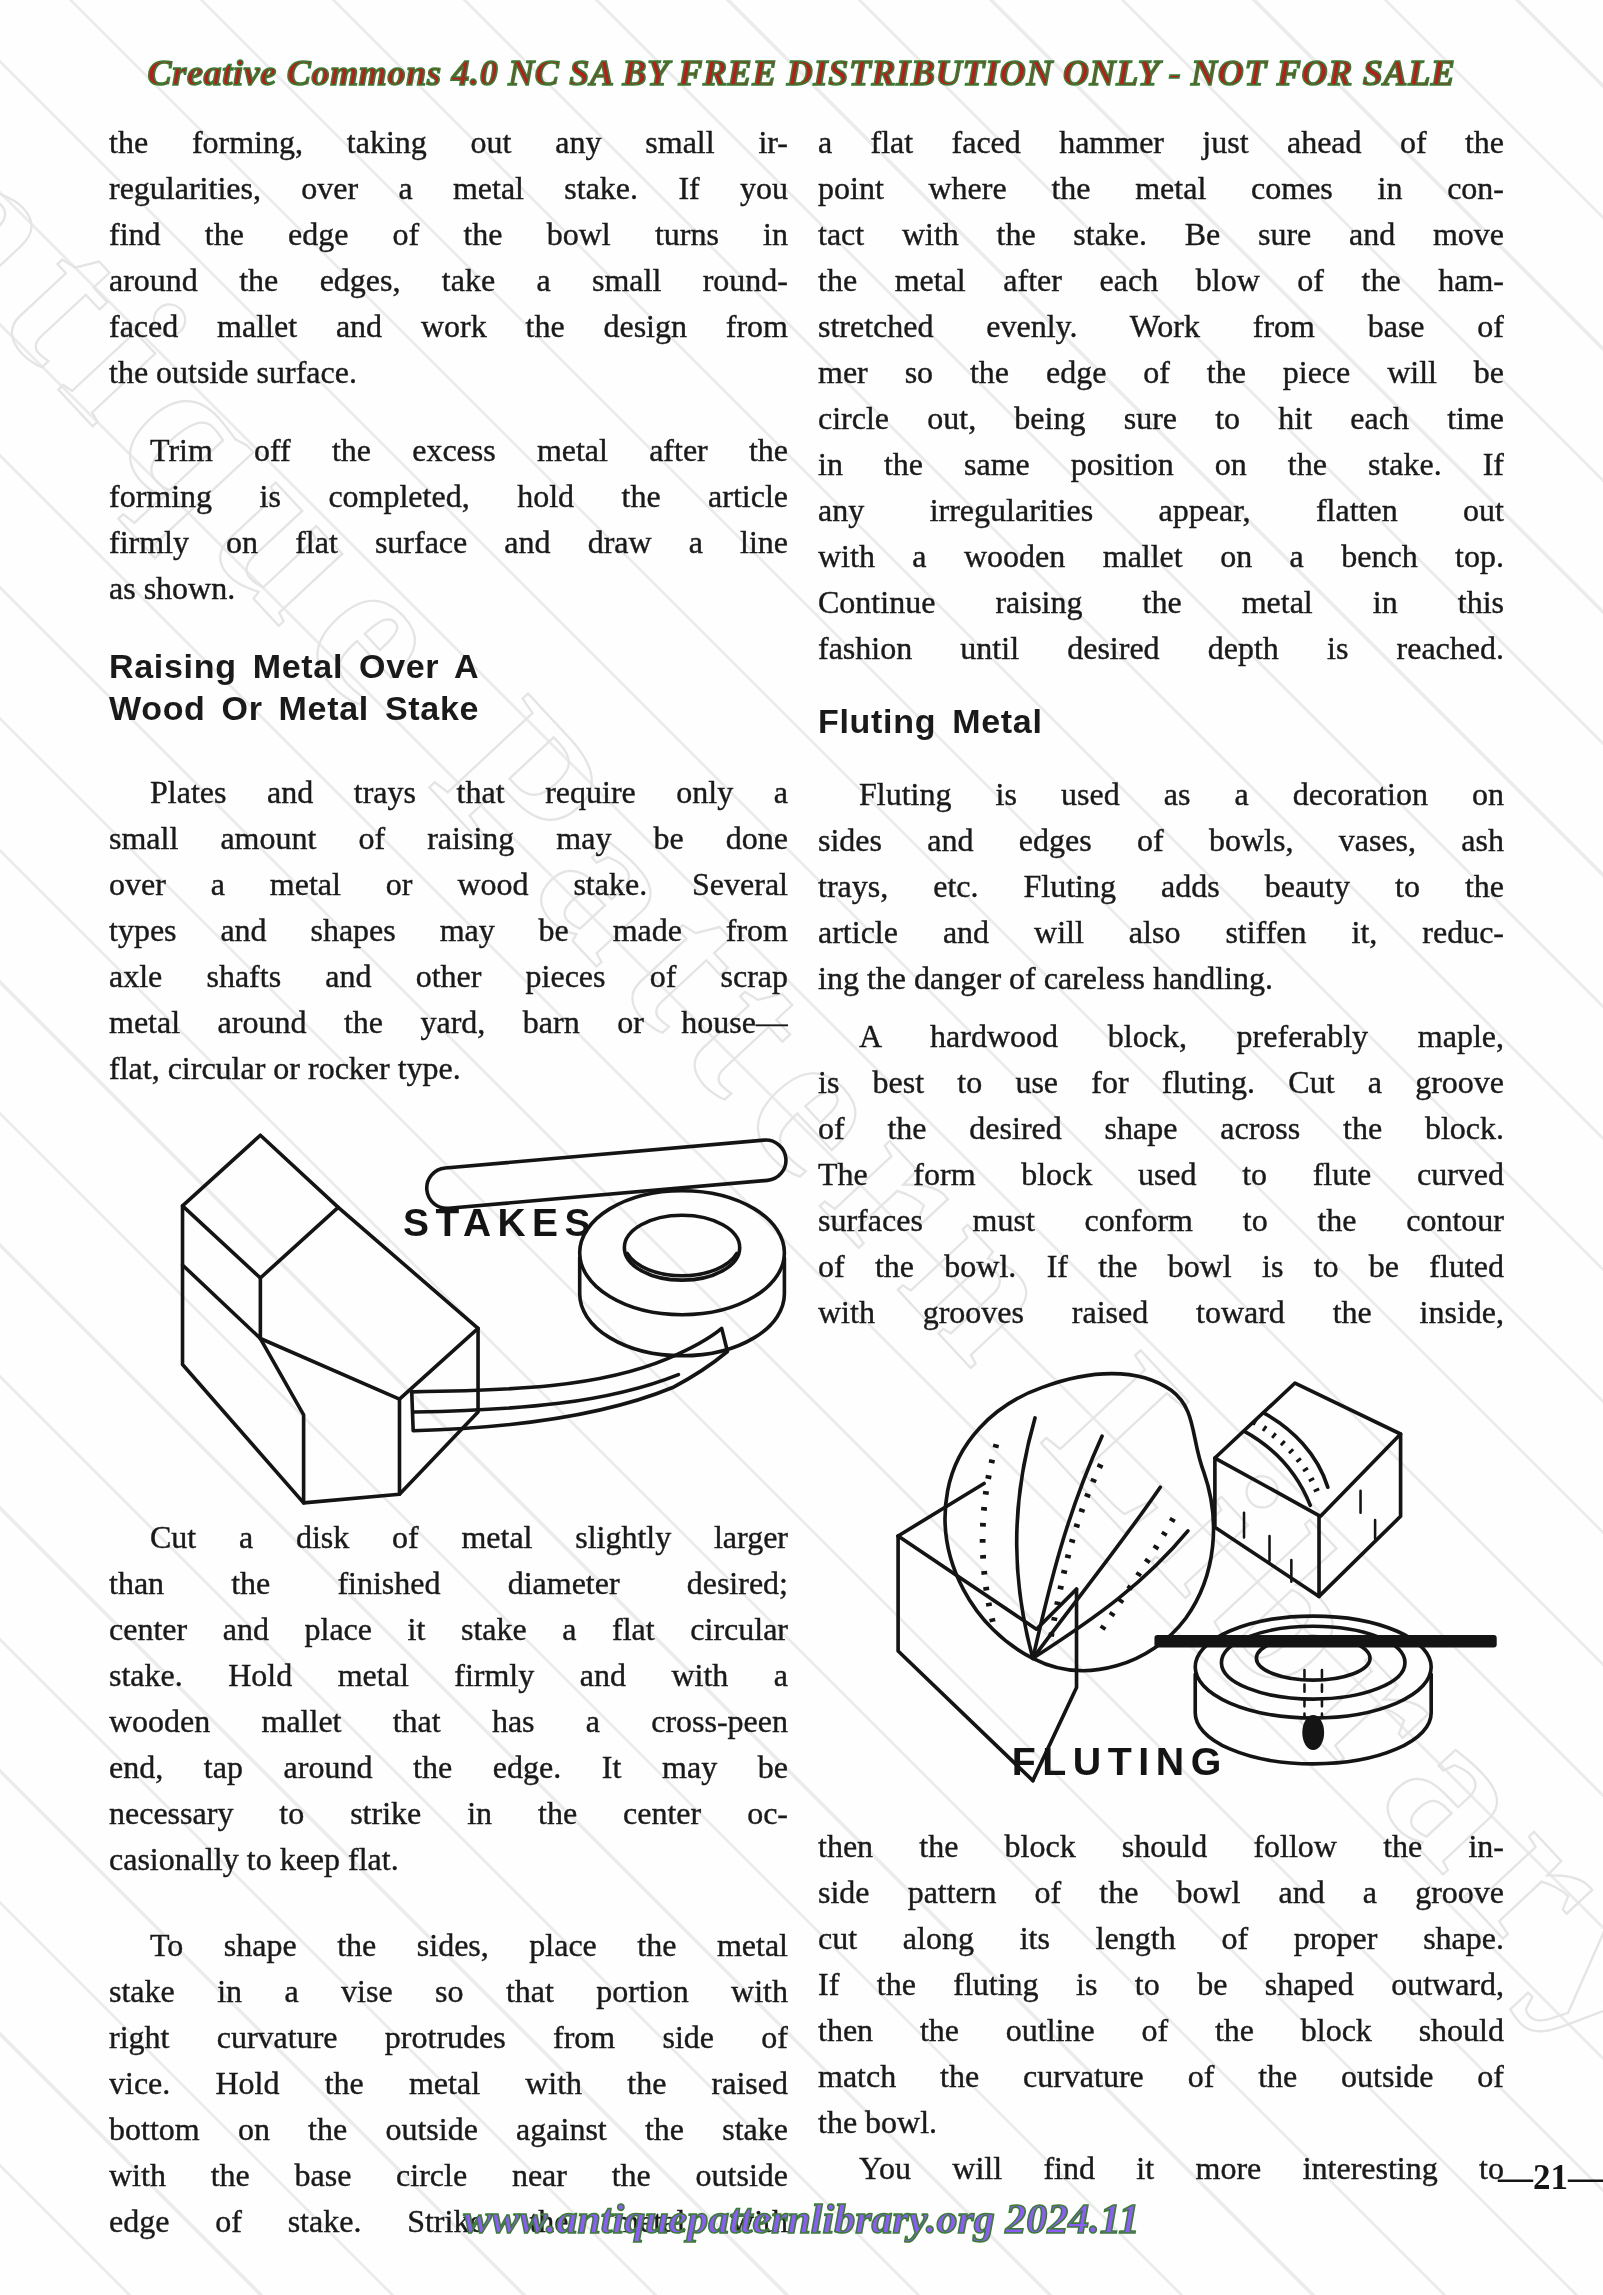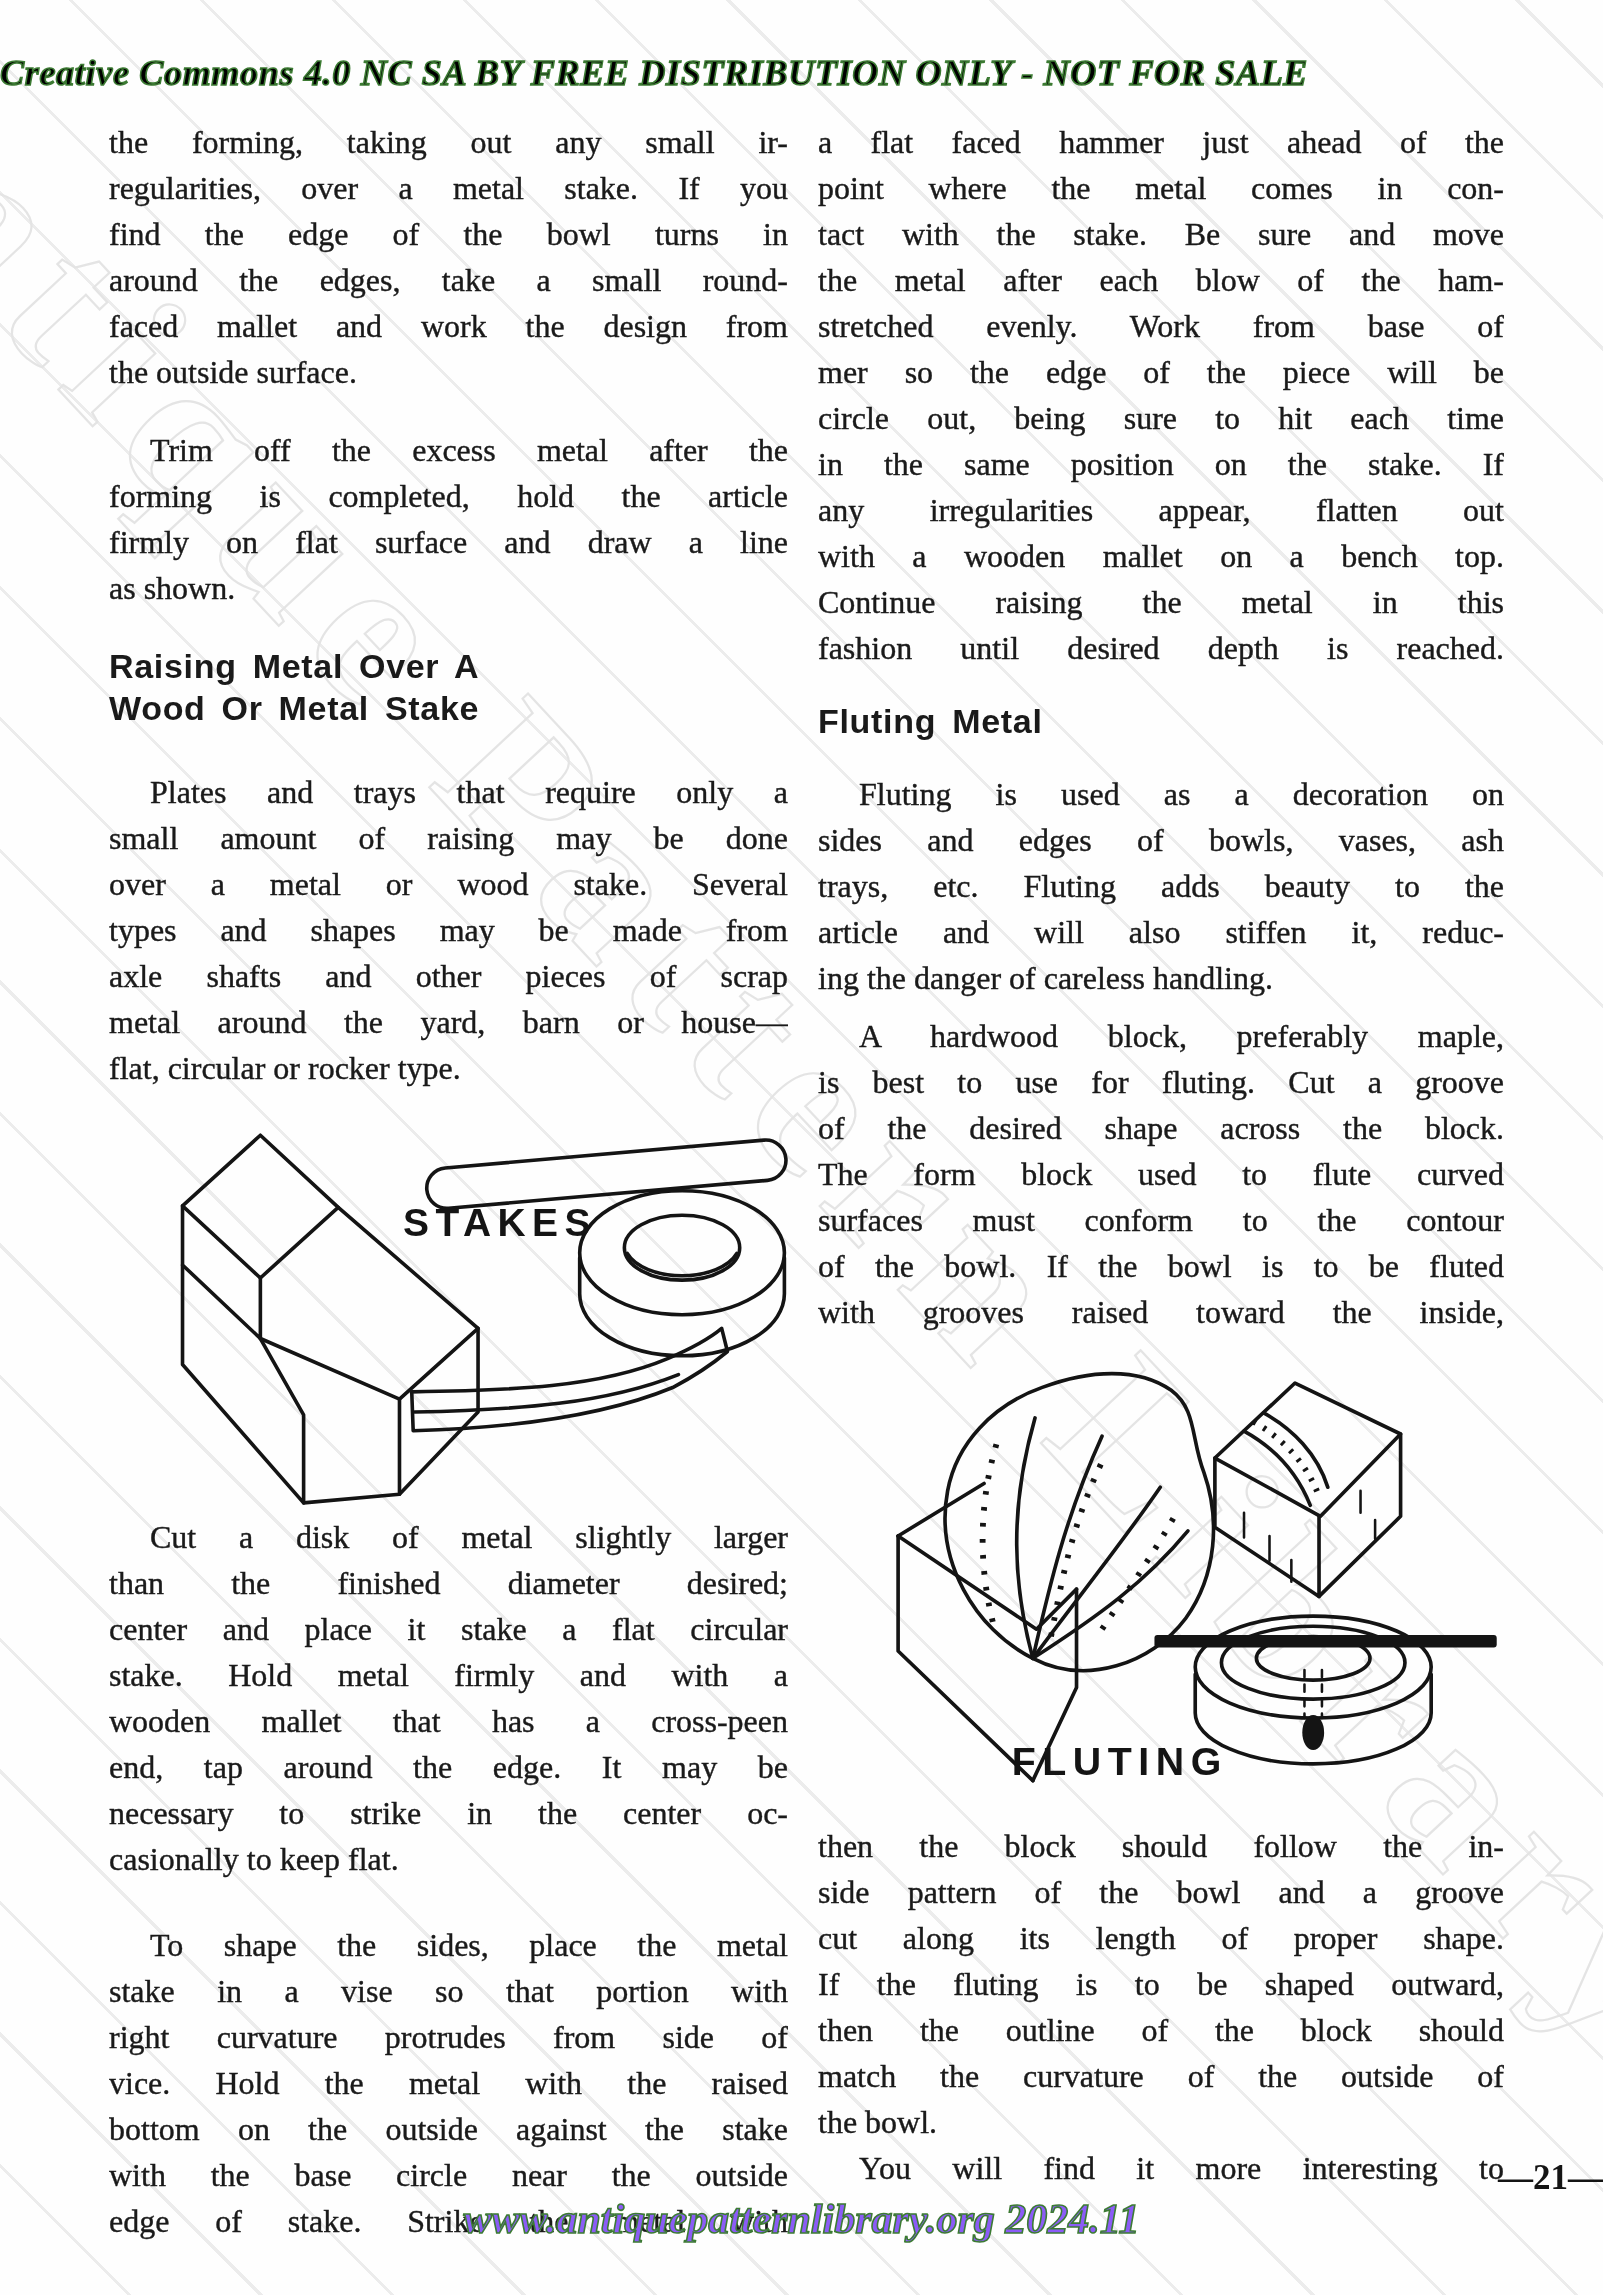"Creative Commons 4.0 NC SA" .license-header { color: #000000 -> #b91c1c; text-align: none -> center }
